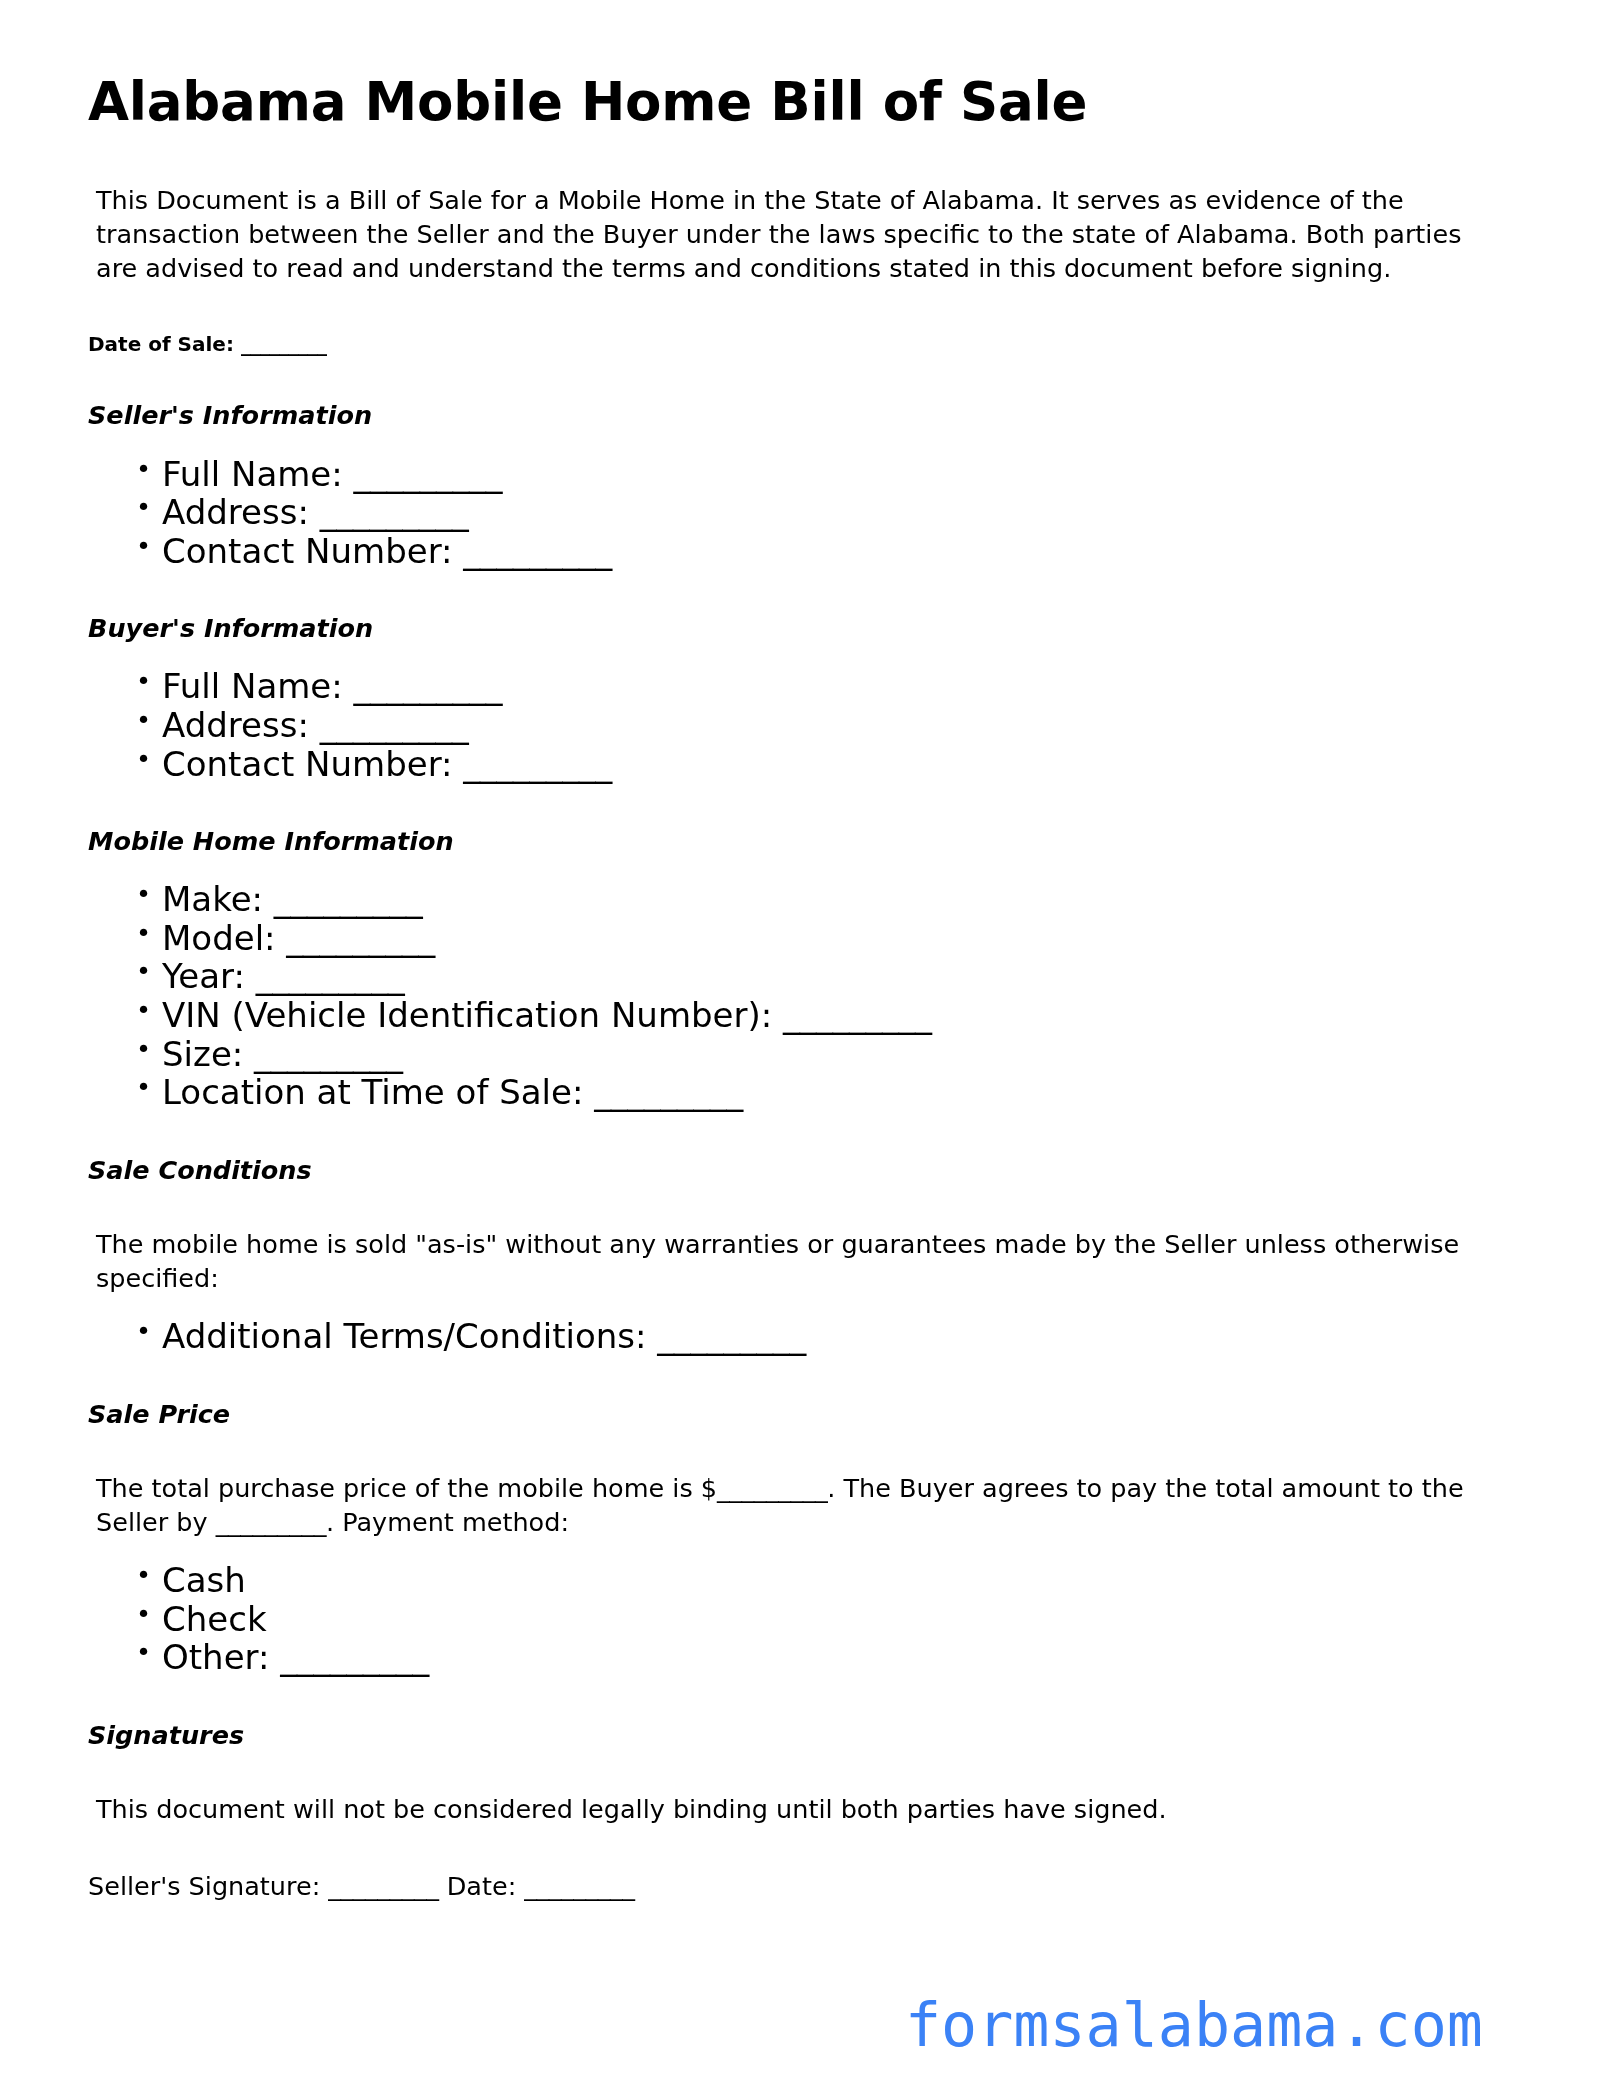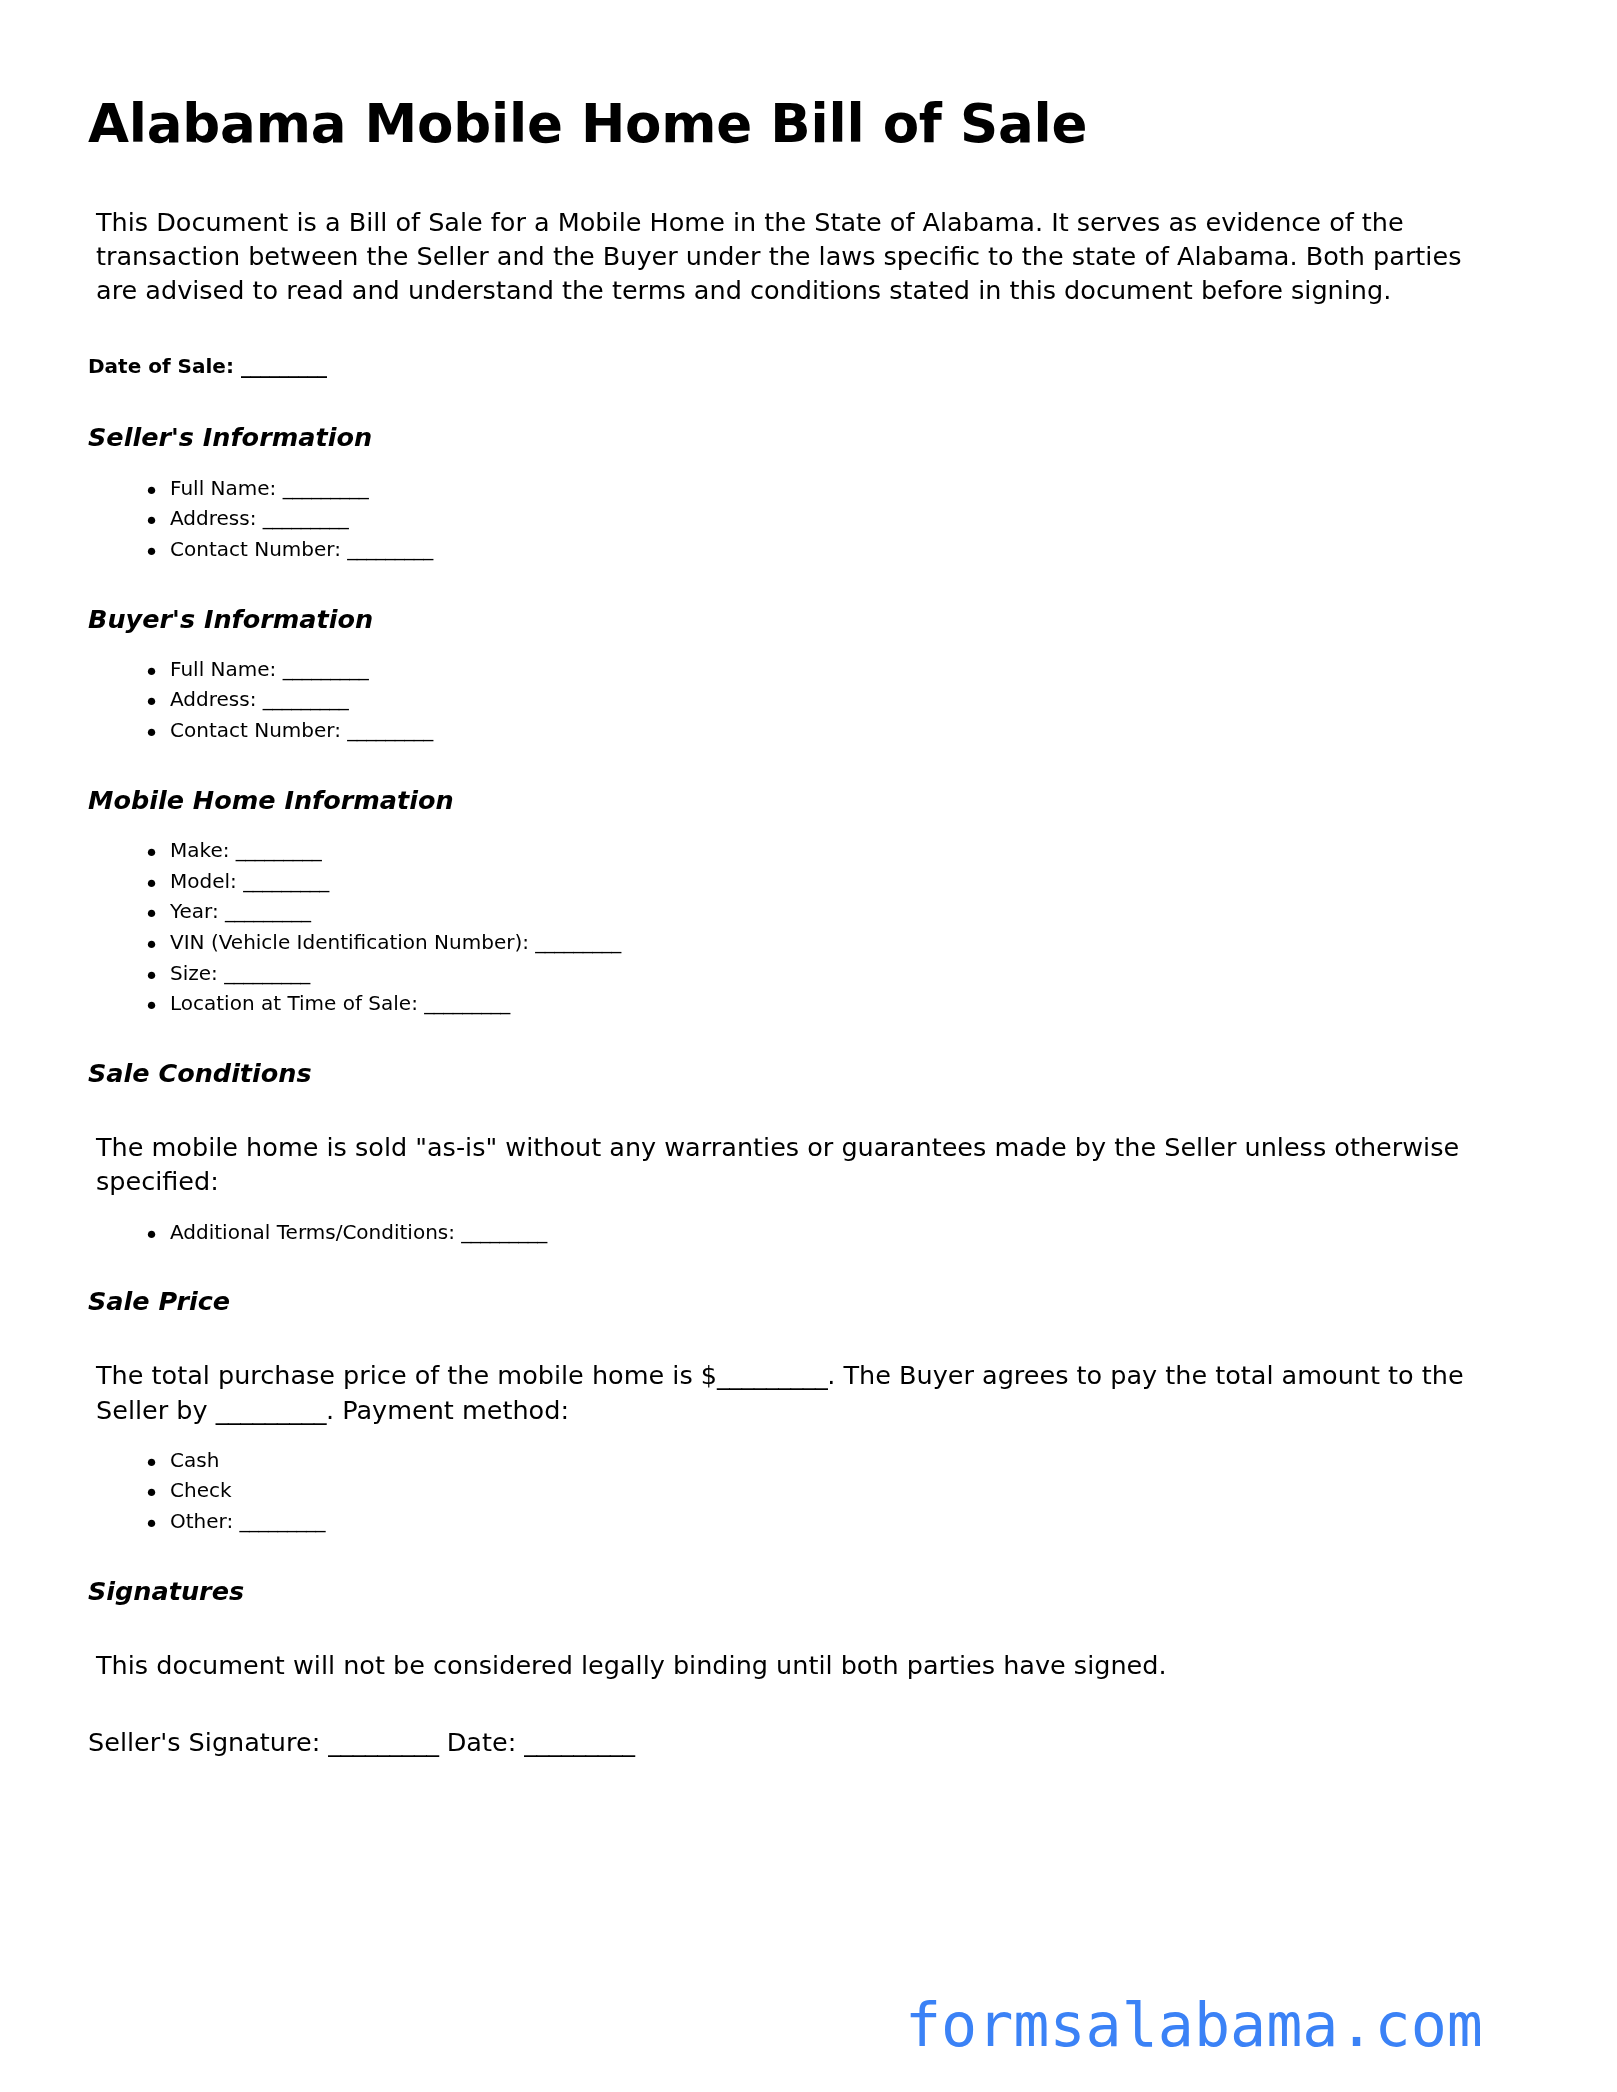"Alabama Mobile Home Bill of" .content { top: 94px -> 72px }
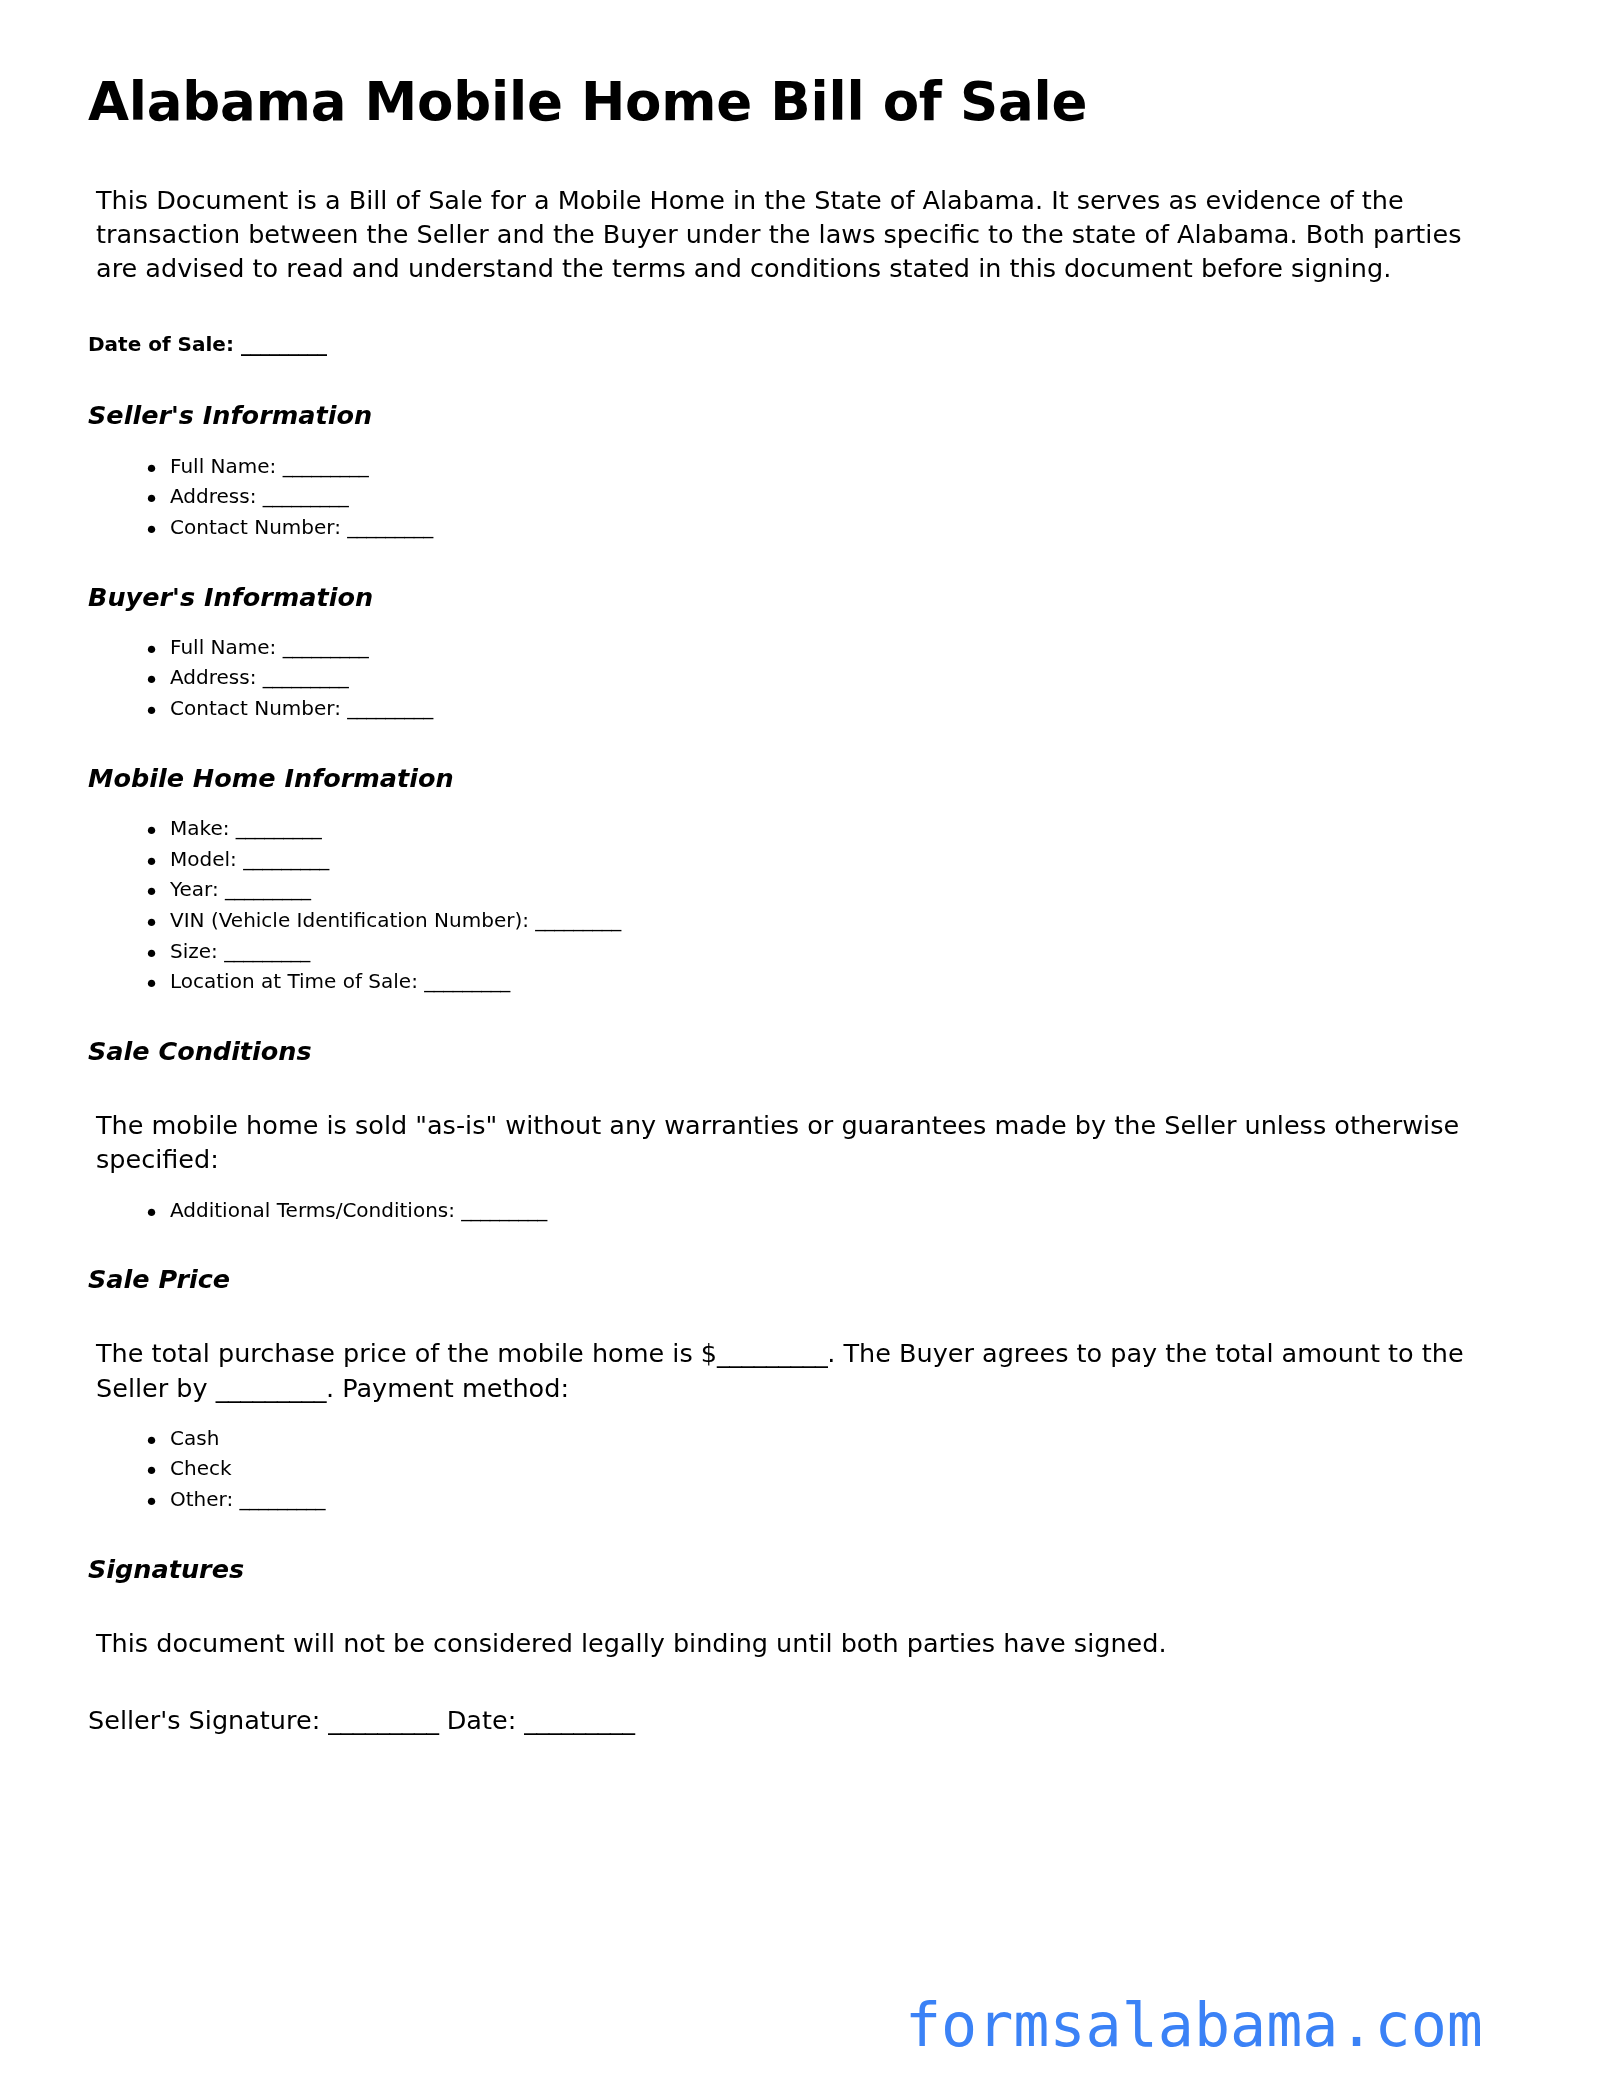"Full Name: _________" ul.items li { font-size: 20px -> 34px; margin: 8px -> 0 }
